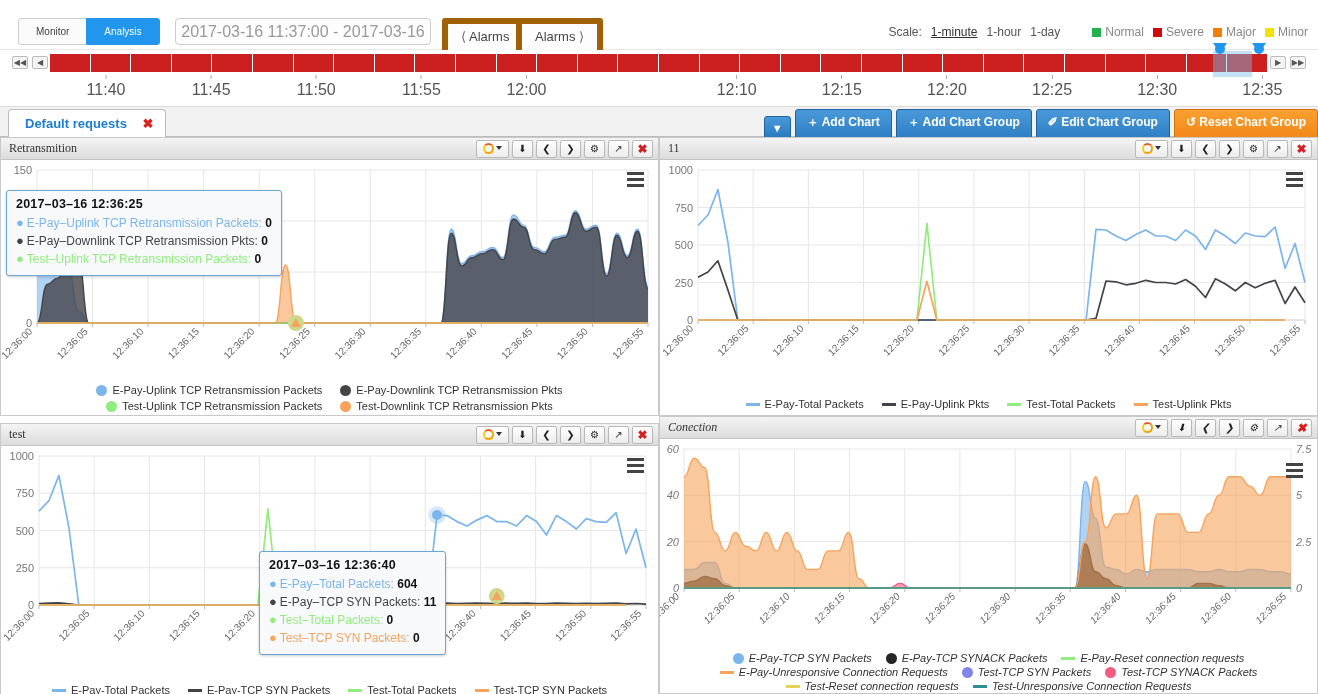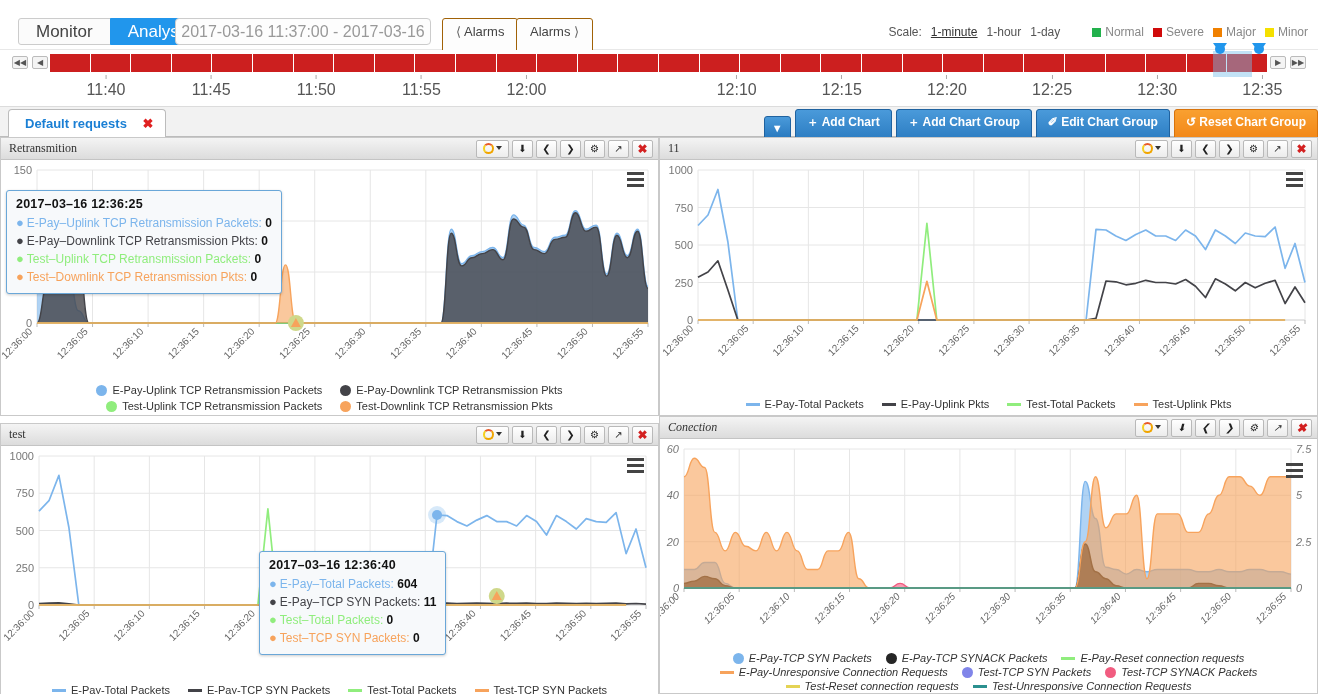"Monitor" .seg-btn { font-size: 17px -> 10px }
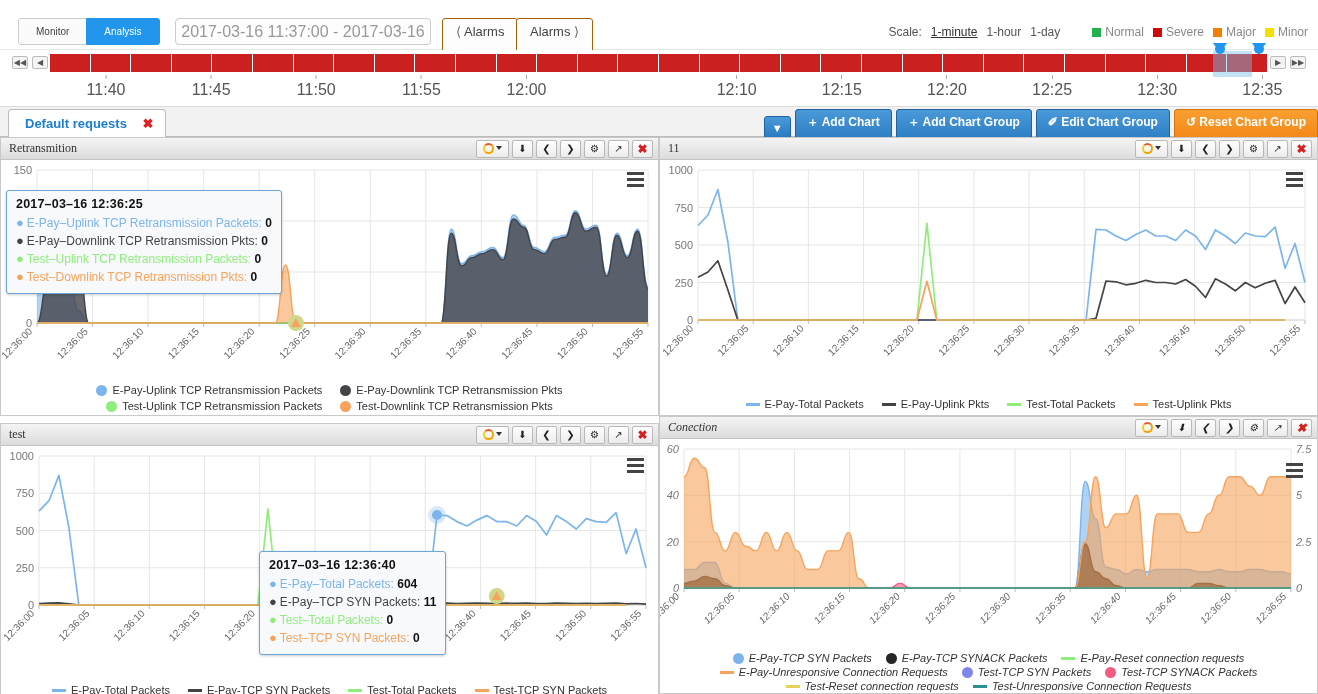"⟨ Alarms" .alarm-btn { border: 1px solid #a16207 -> 6px solid #a16207 }
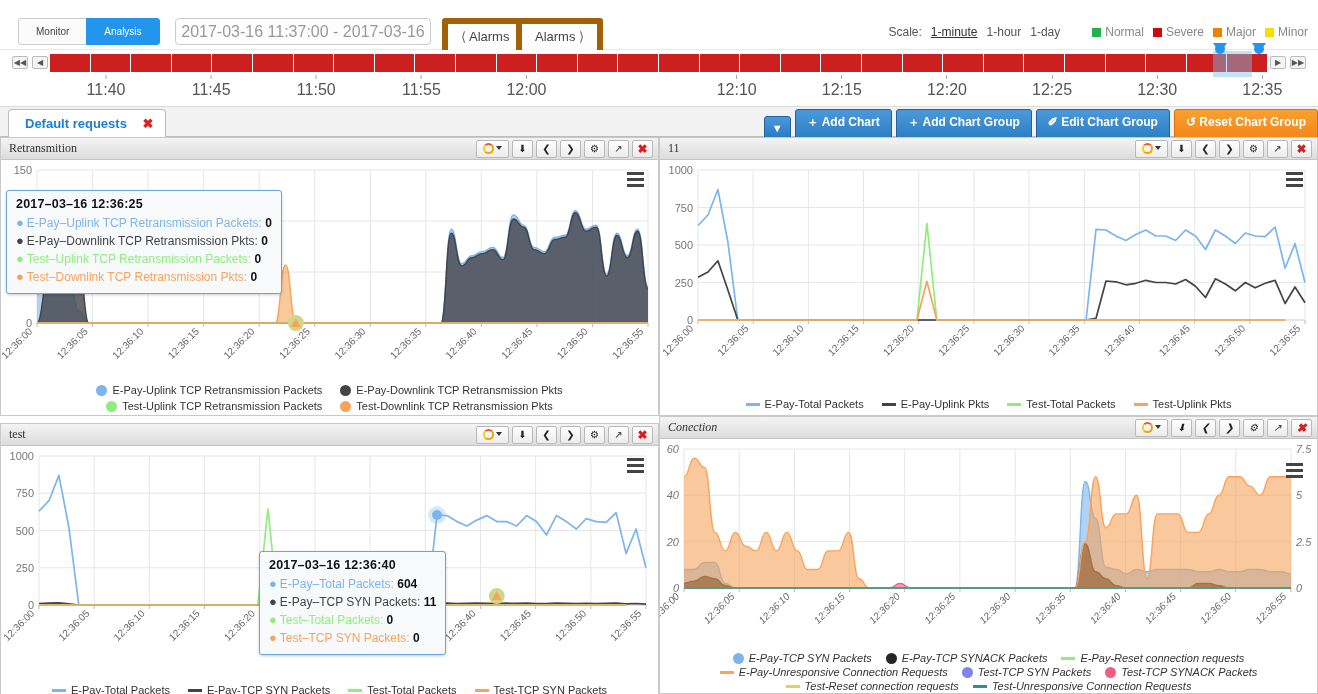"● Test–Downlink TCP Retransmission Pkts:" div.tt-row { html: <div><span>●</span><span>Test–Downlink TCP Retransmission Pkts</span>: <b>0</b></div> -> none }
